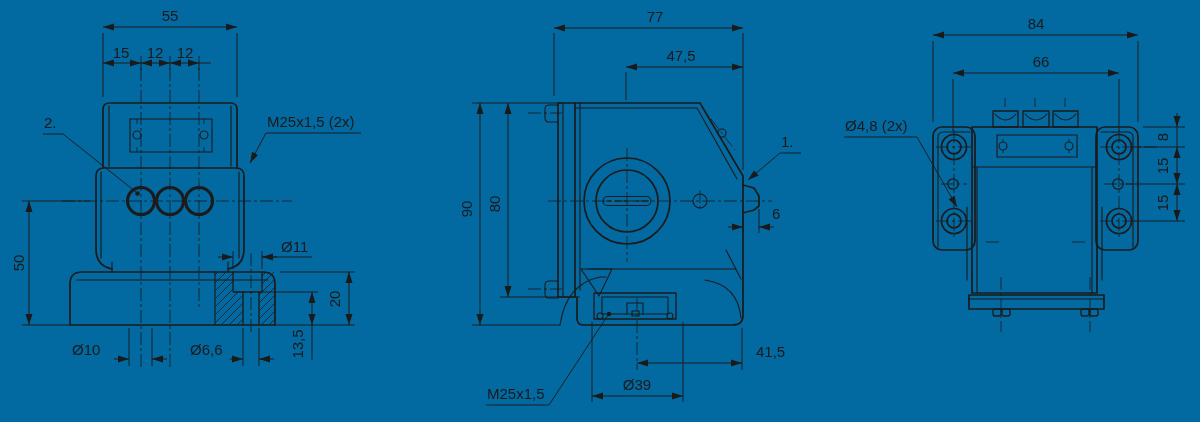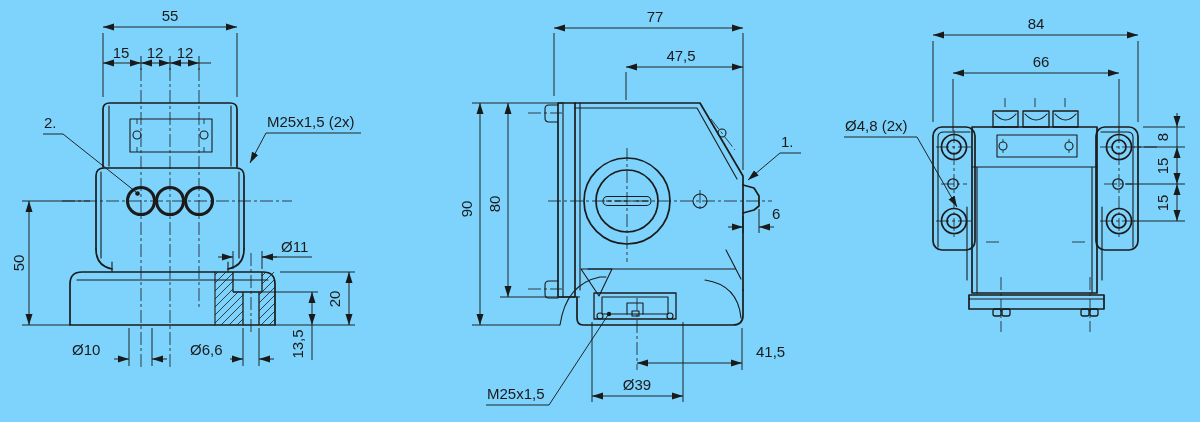"55" .stage { background: #7dd3fc -> #0369a1 }
